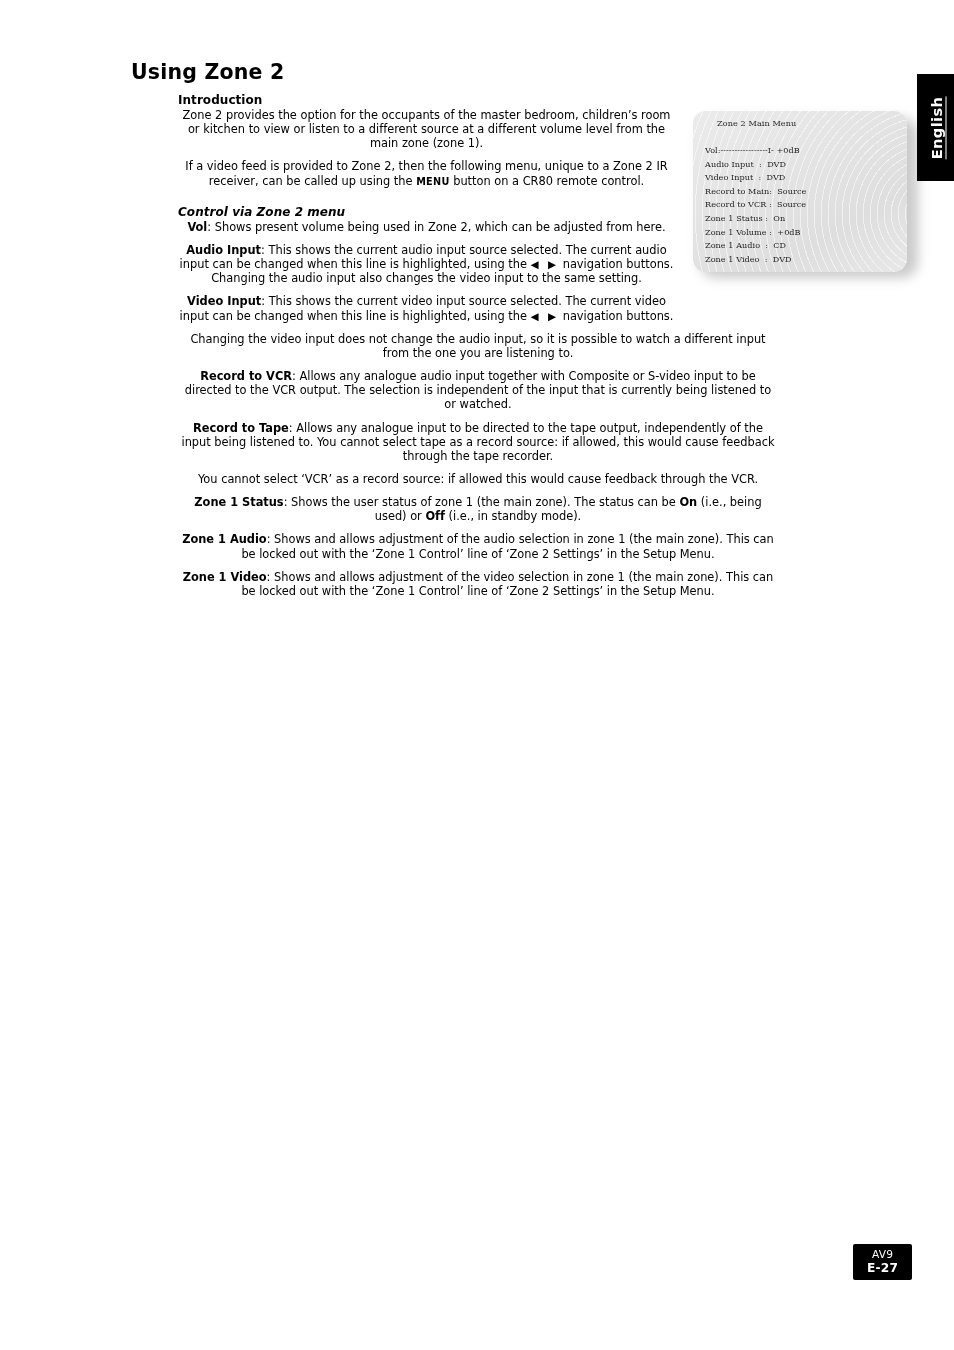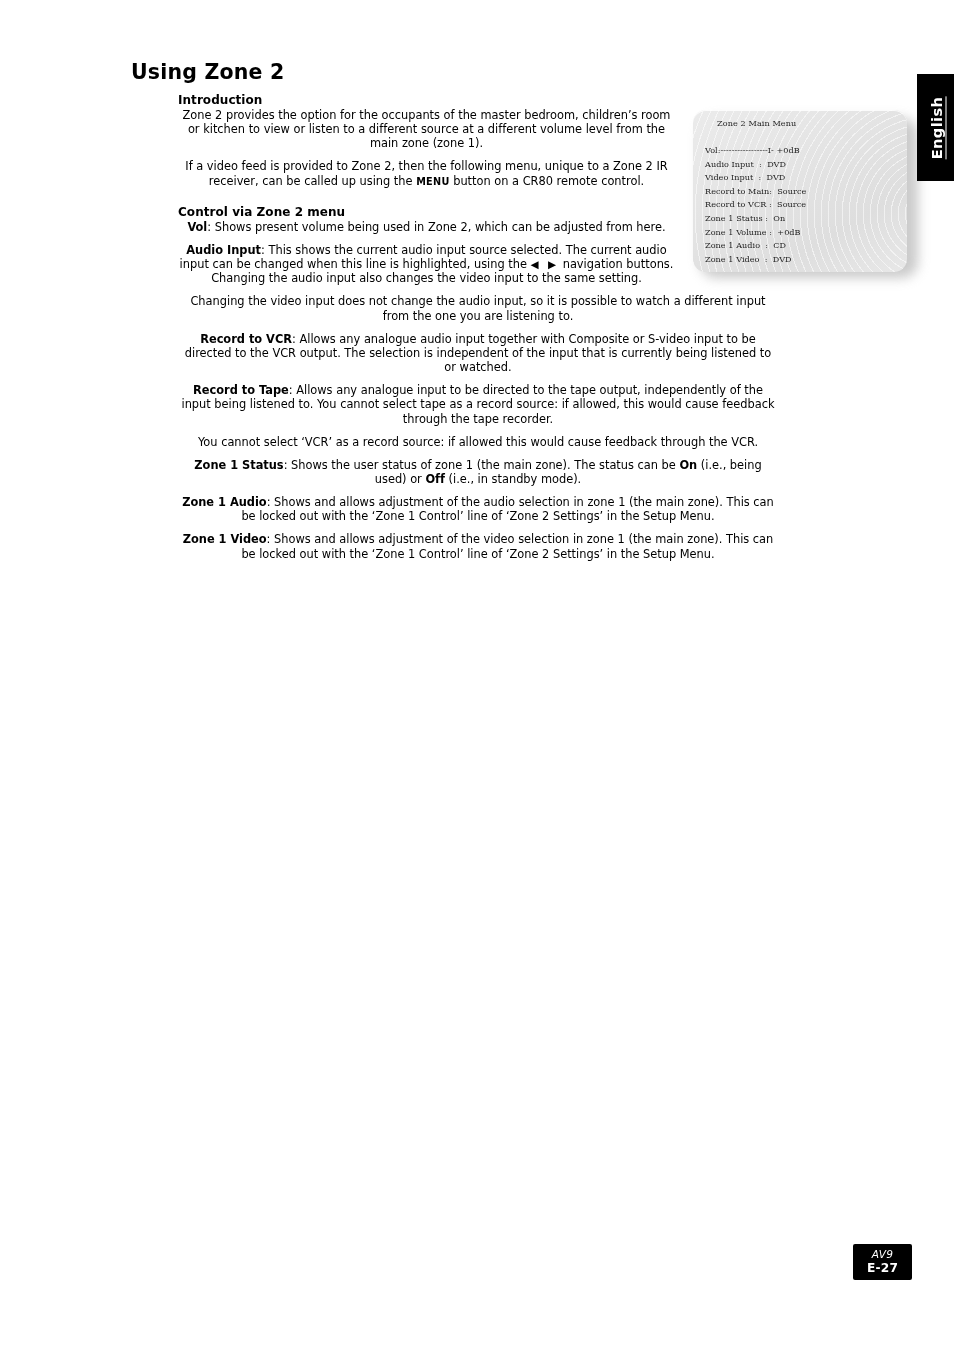"Control via Zone 2 menu" .sec-head.second { font-style: none -> italic }
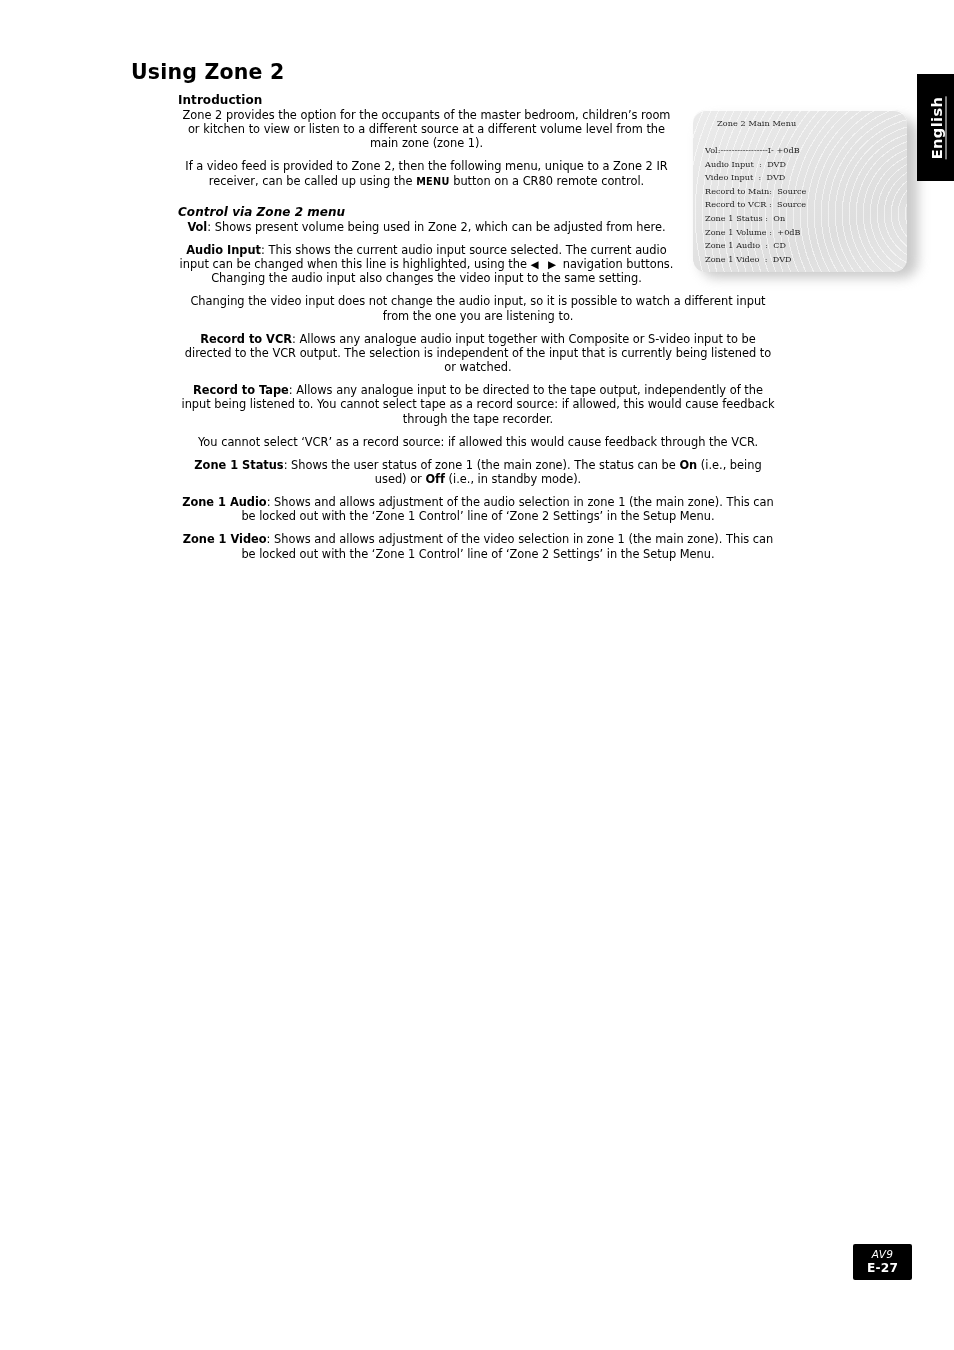"Video Input: This shows the" p.para { html: none -> <p><span>Video Input</span><span>: This shows the current video input source selected. The current video input can be changed when this line is highlighted, using the </span><span>◀ ▶</span><span> navigation buttons.</span></p> }
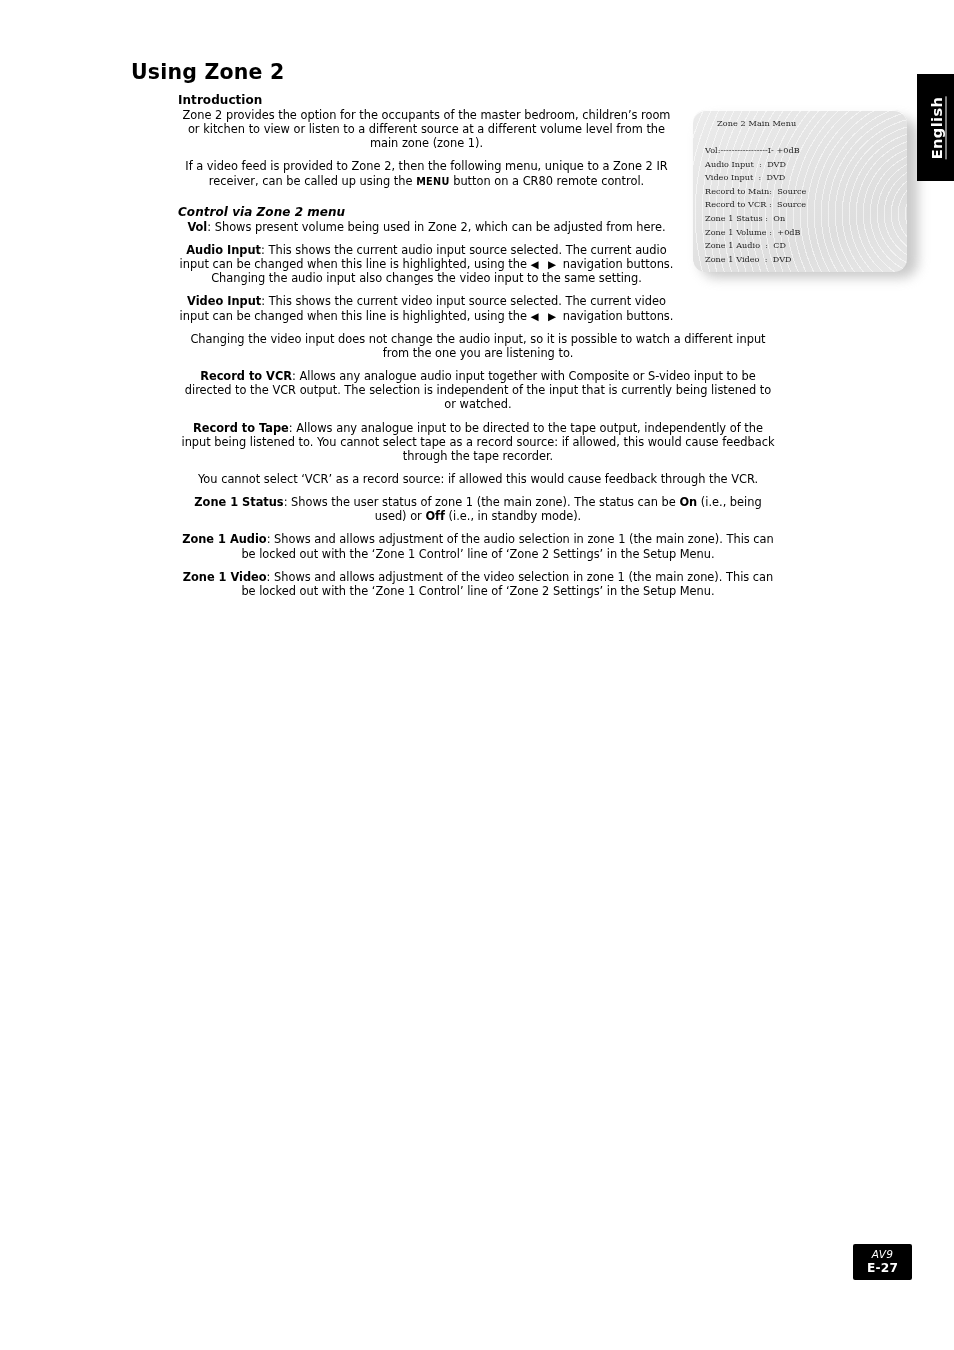"AV9" .page-badge .model { font-style: italic -> none }
